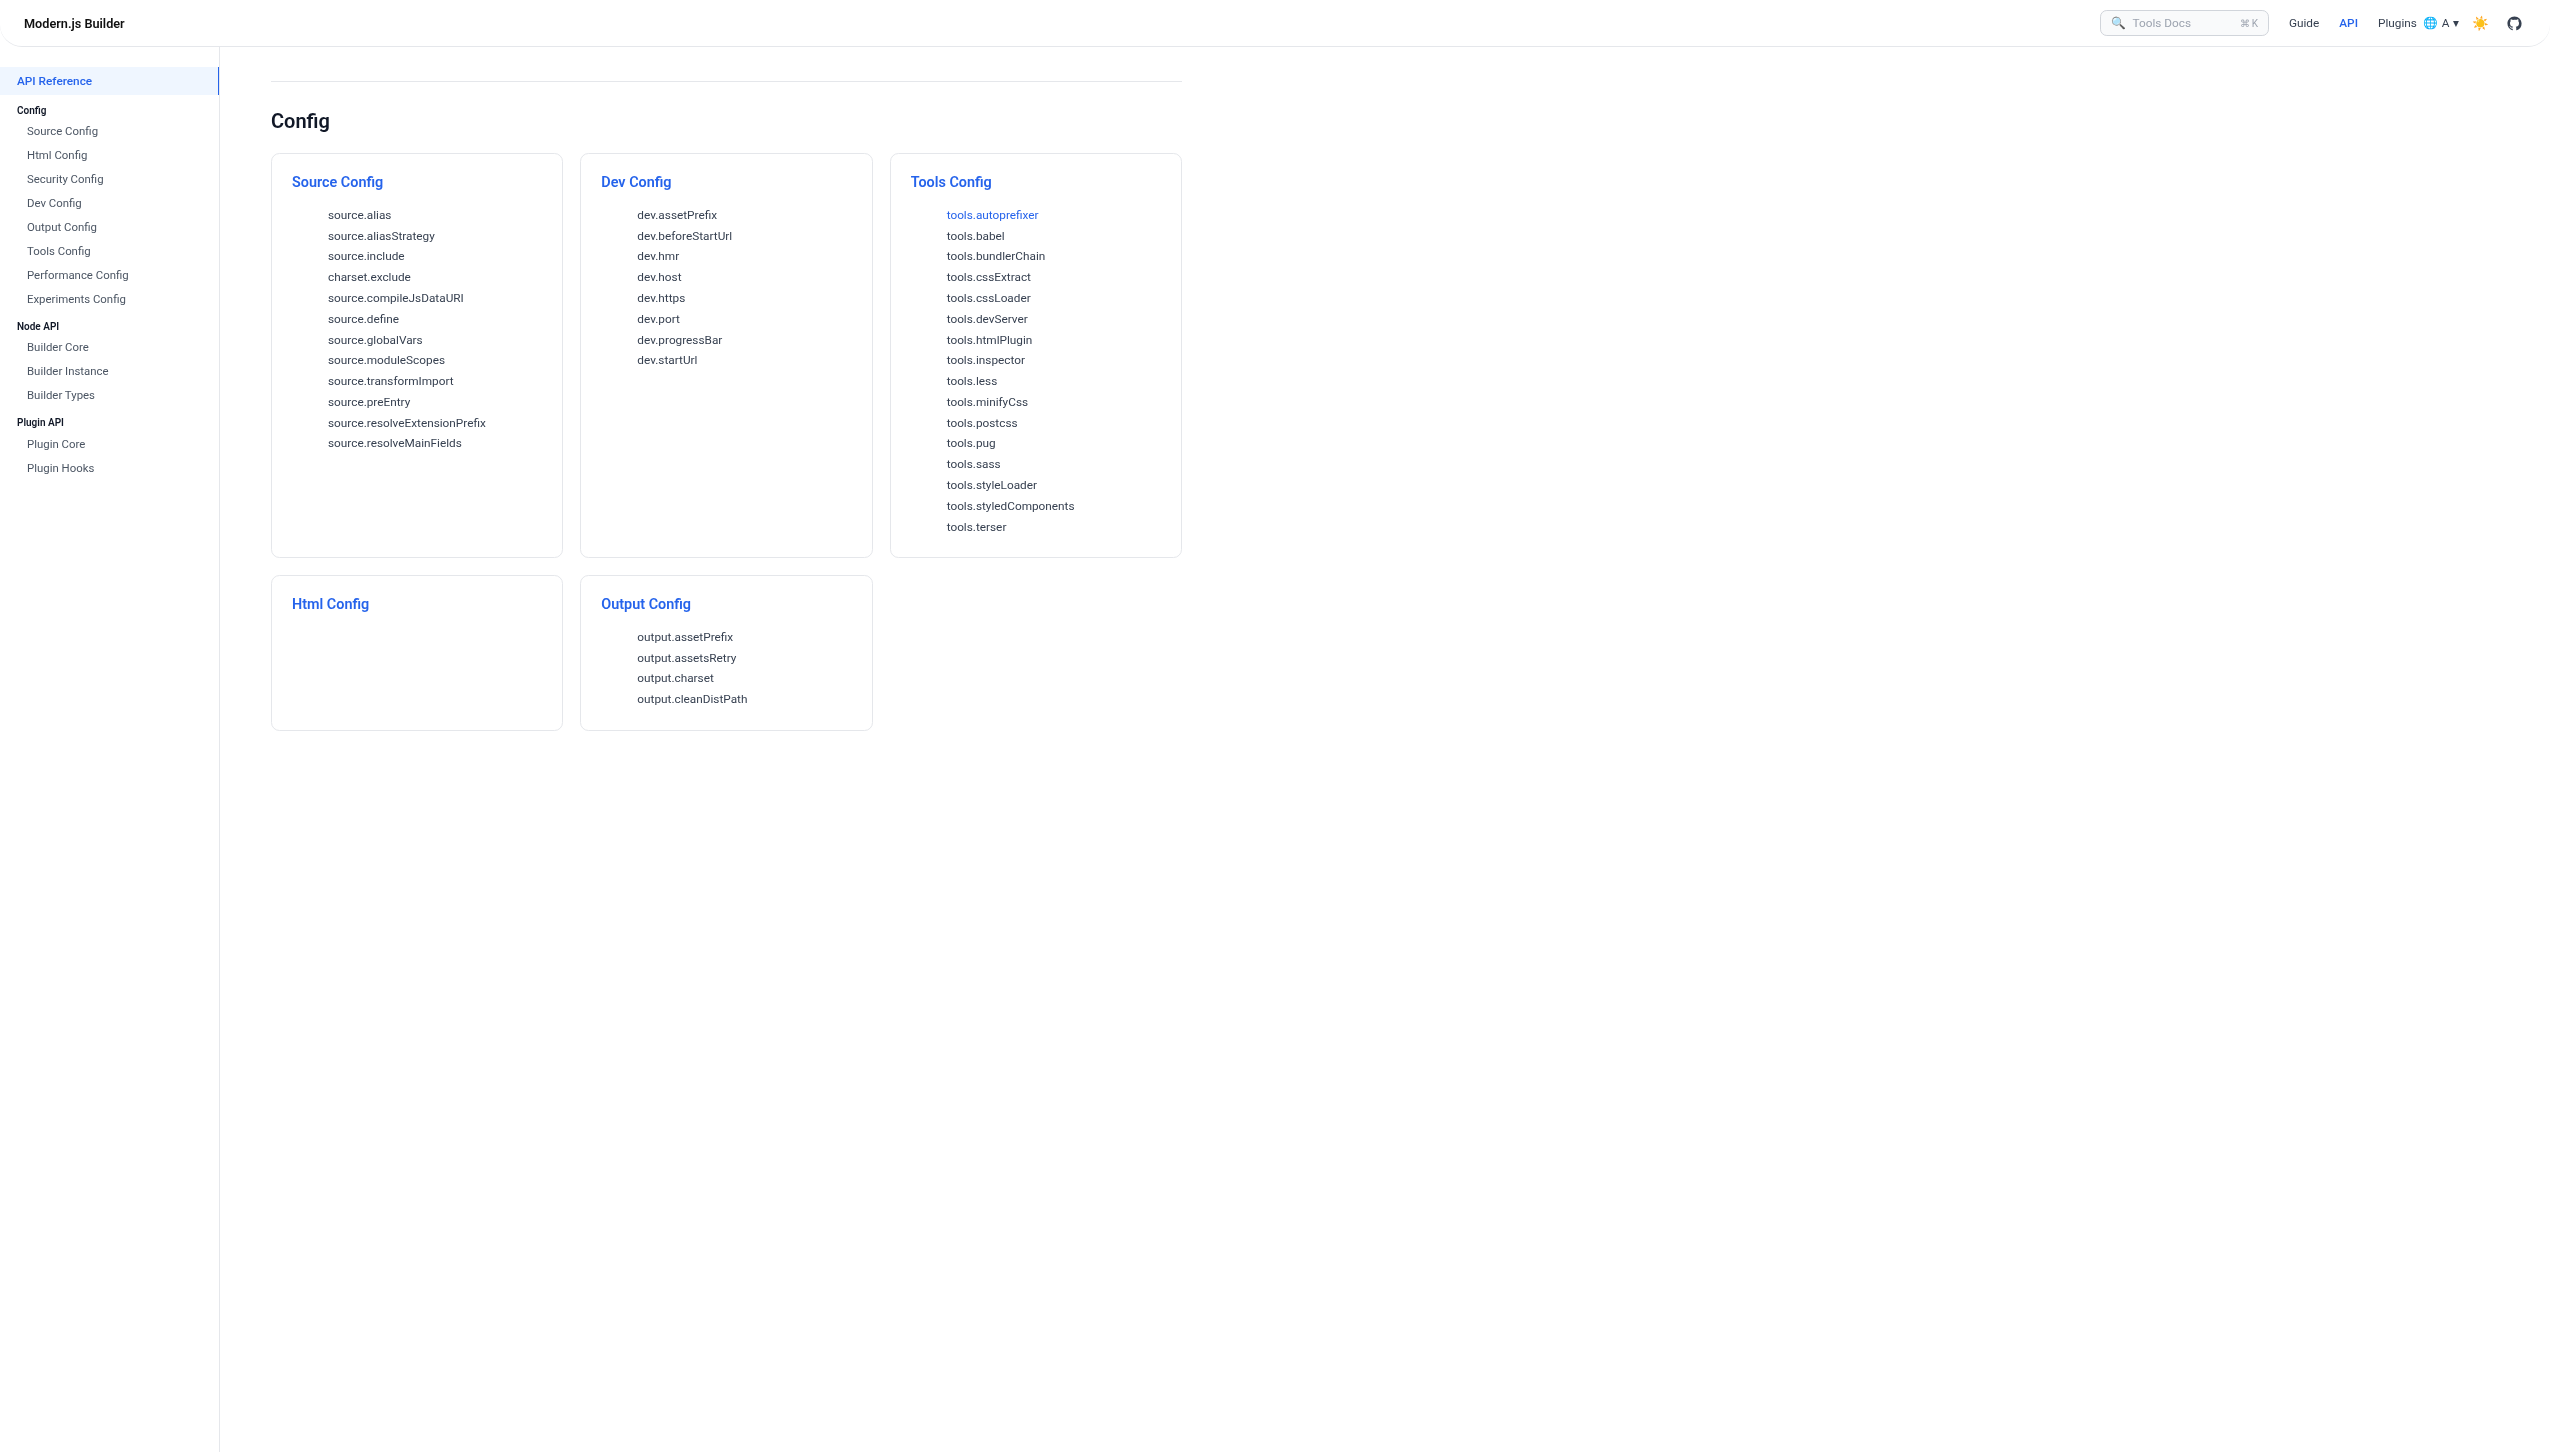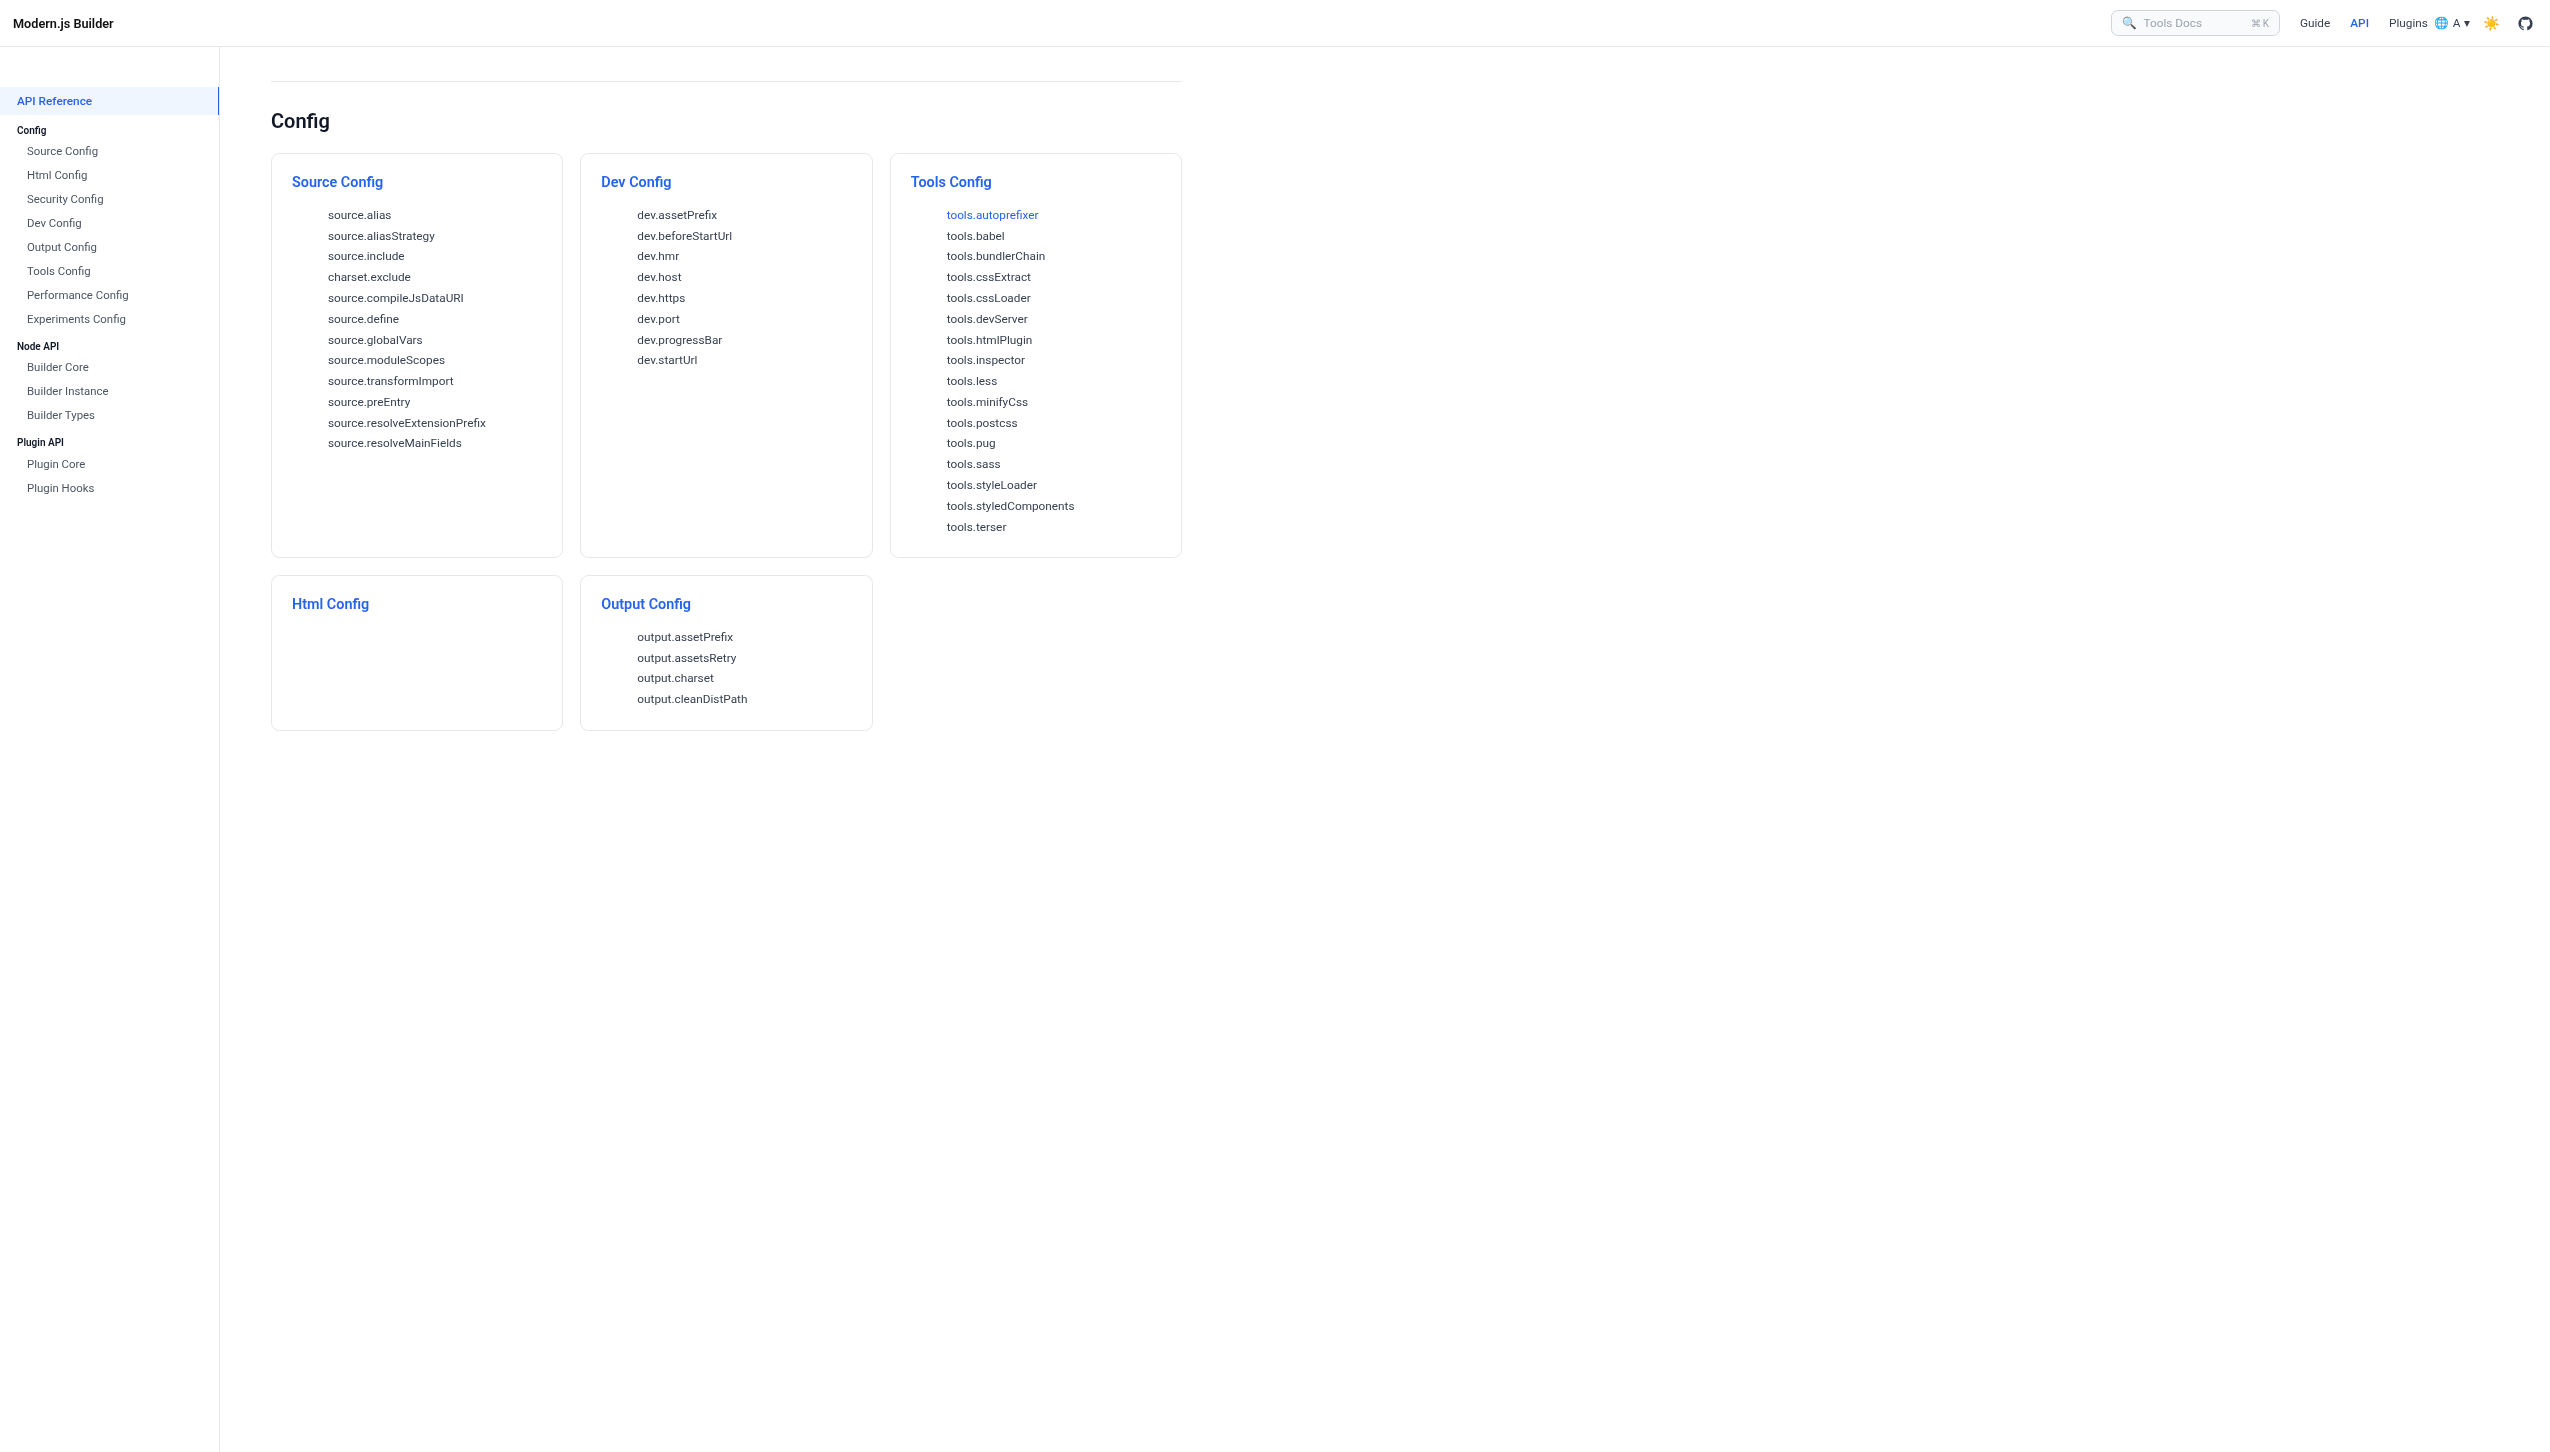"Modern.js Builder" .header { border-radius: none -> 22px; padding: 0 13px -> 0 24px }
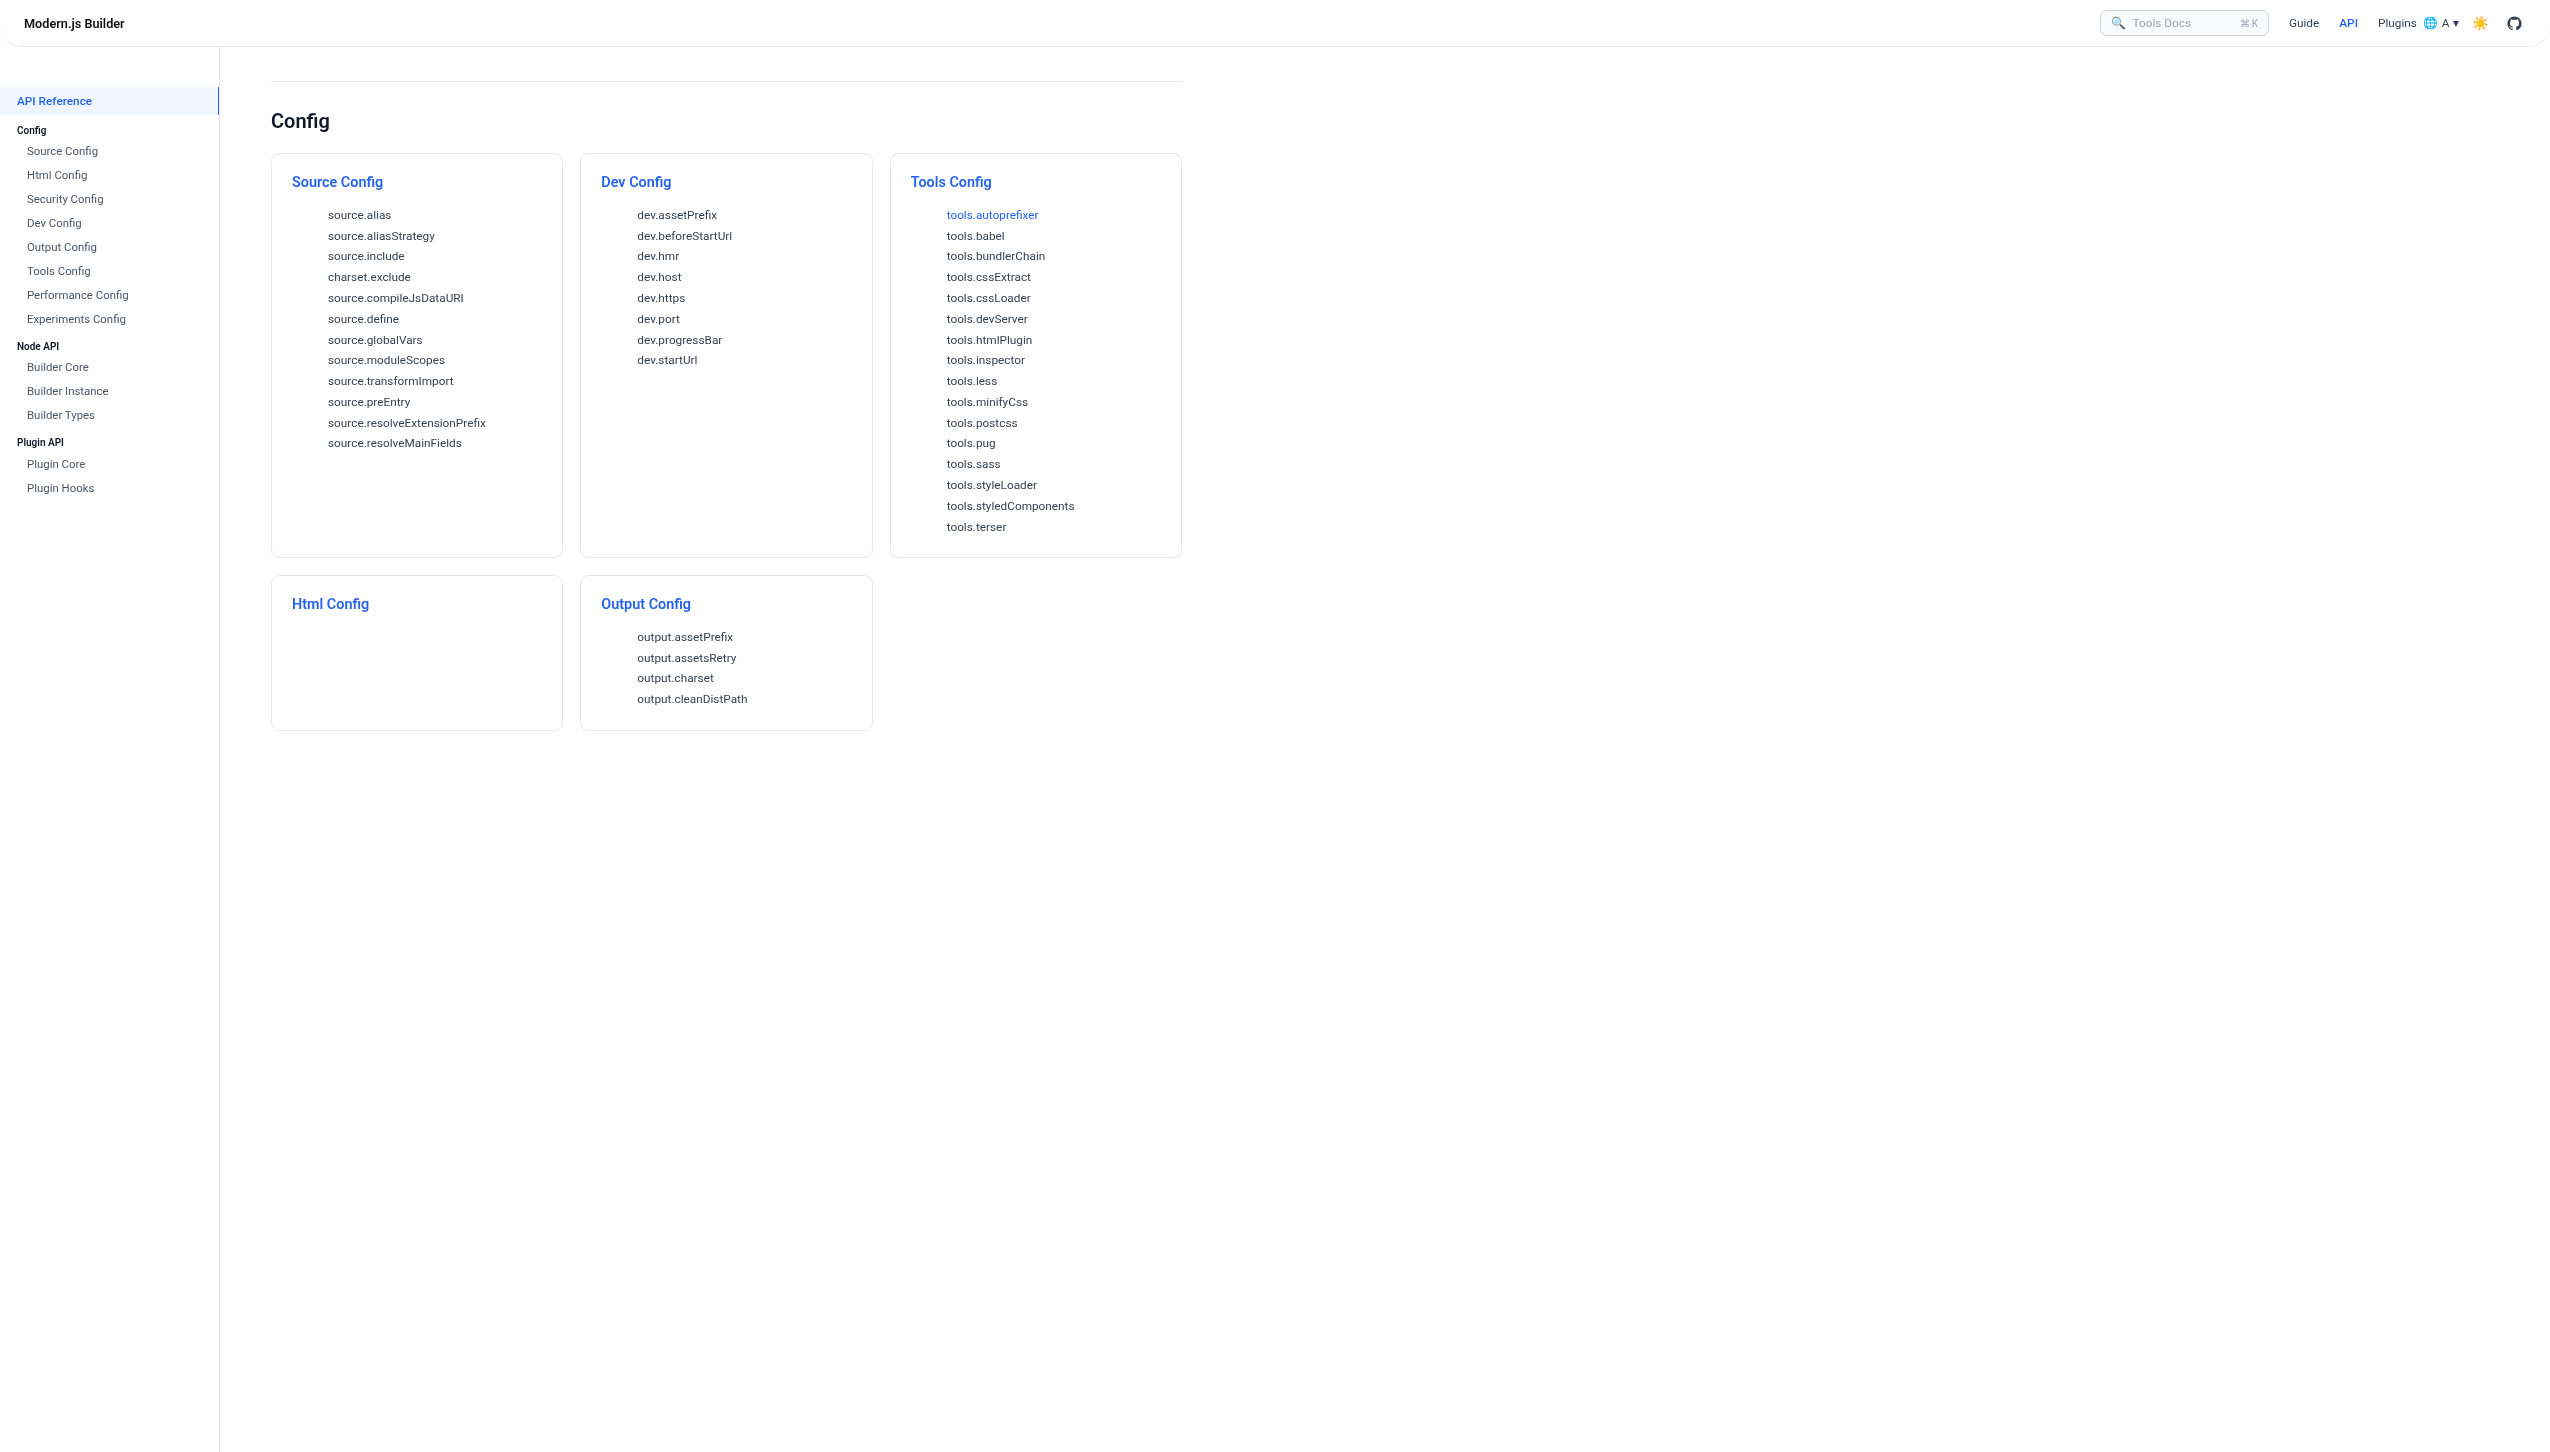"API Reference" .sidebar-item { margin-top: 20px -> none }
